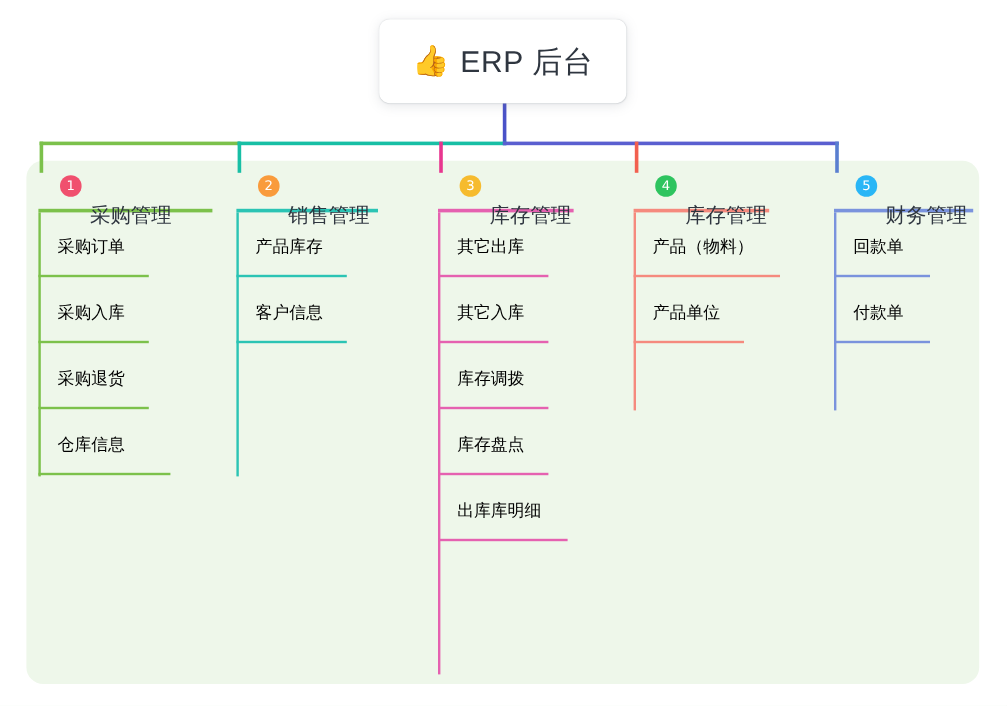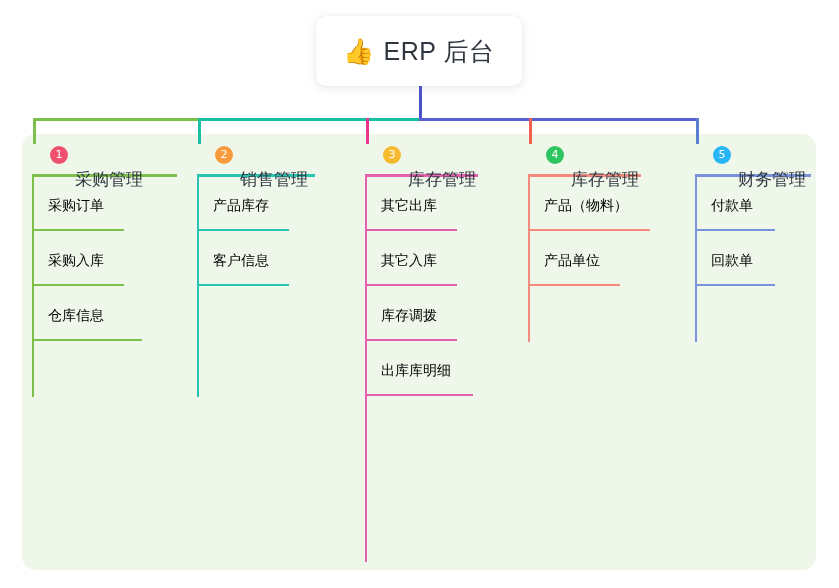"付款单" div.leaf { order: before "回款单" -> after "回款单" }
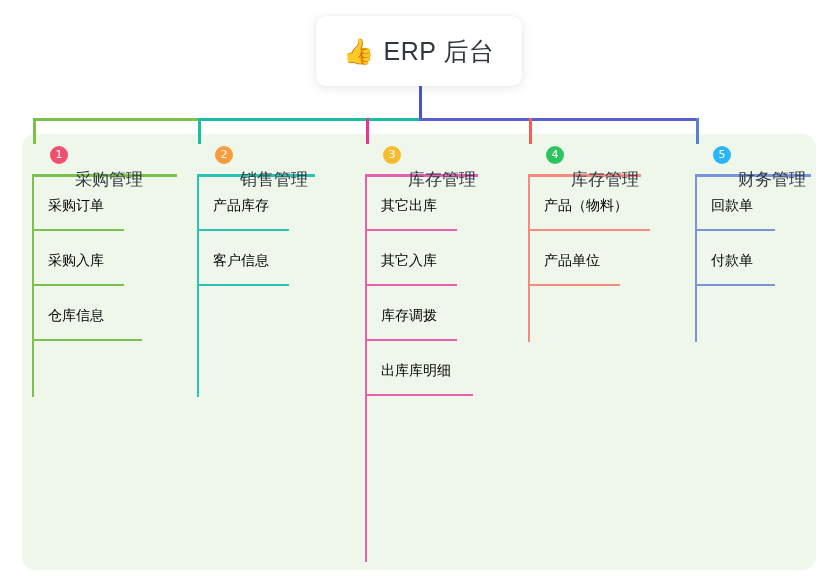"采购退货" div.leaf { html: none -> <div> <span>采购退货</span> <div></div> </div> }
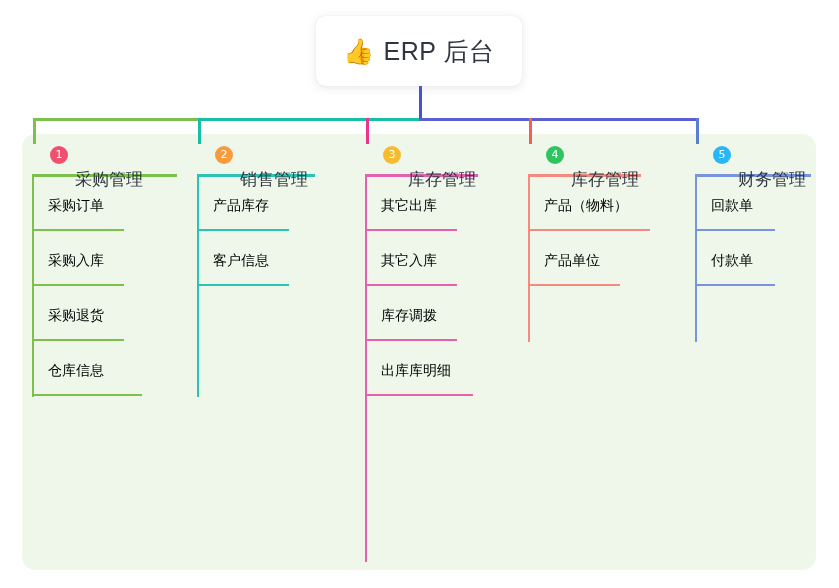"库存盘点" div.leaf { html: none -> <div> <span>库存盘点</span> <div></div> </div> }
